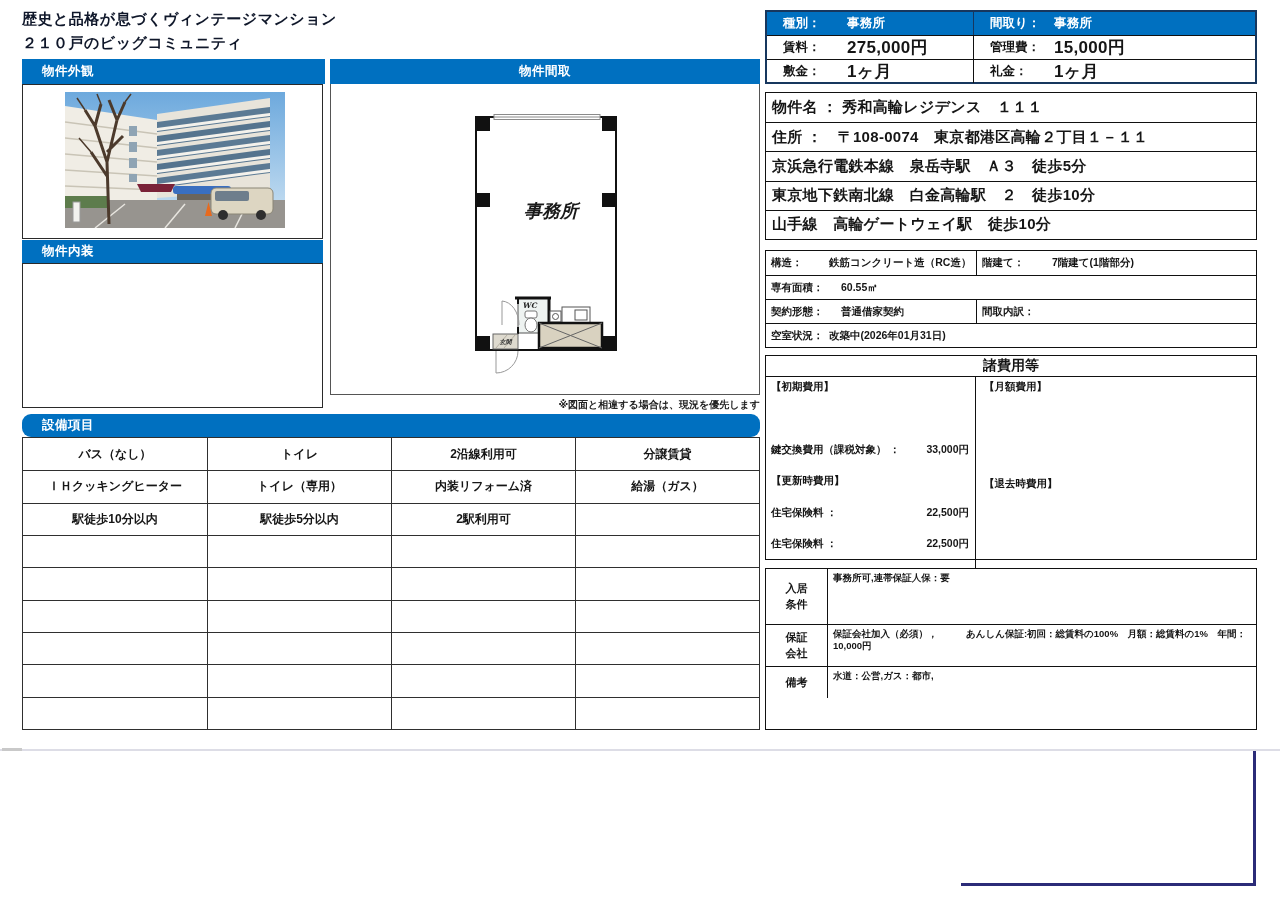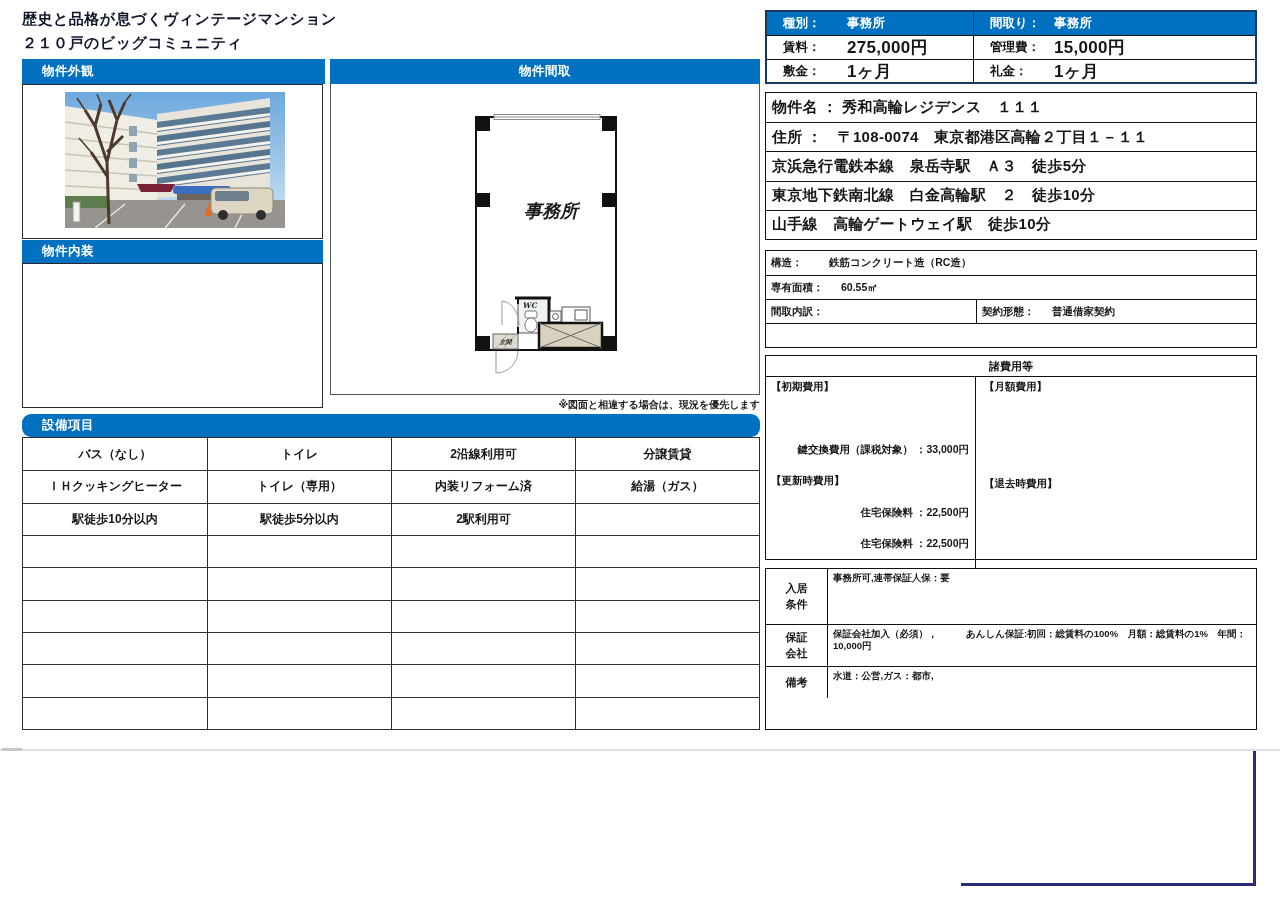"階建て：" div.dcell { html: none -> <div> <span>階建て：</span> <span>7階建て(1階部分)</span> </div> }
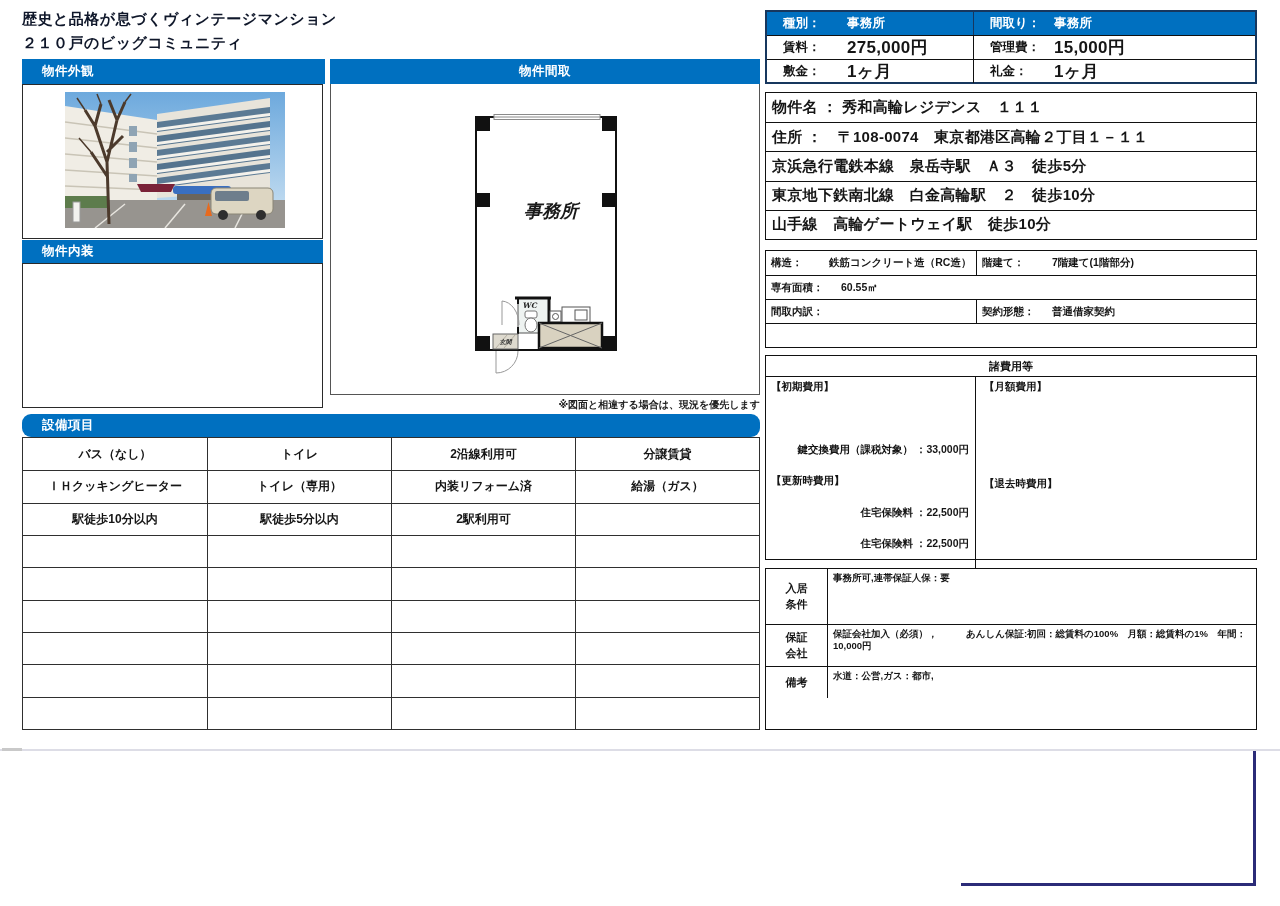"間取内訳：" div.dcell { order: before "契約形態：" -> after "契約形態：" }
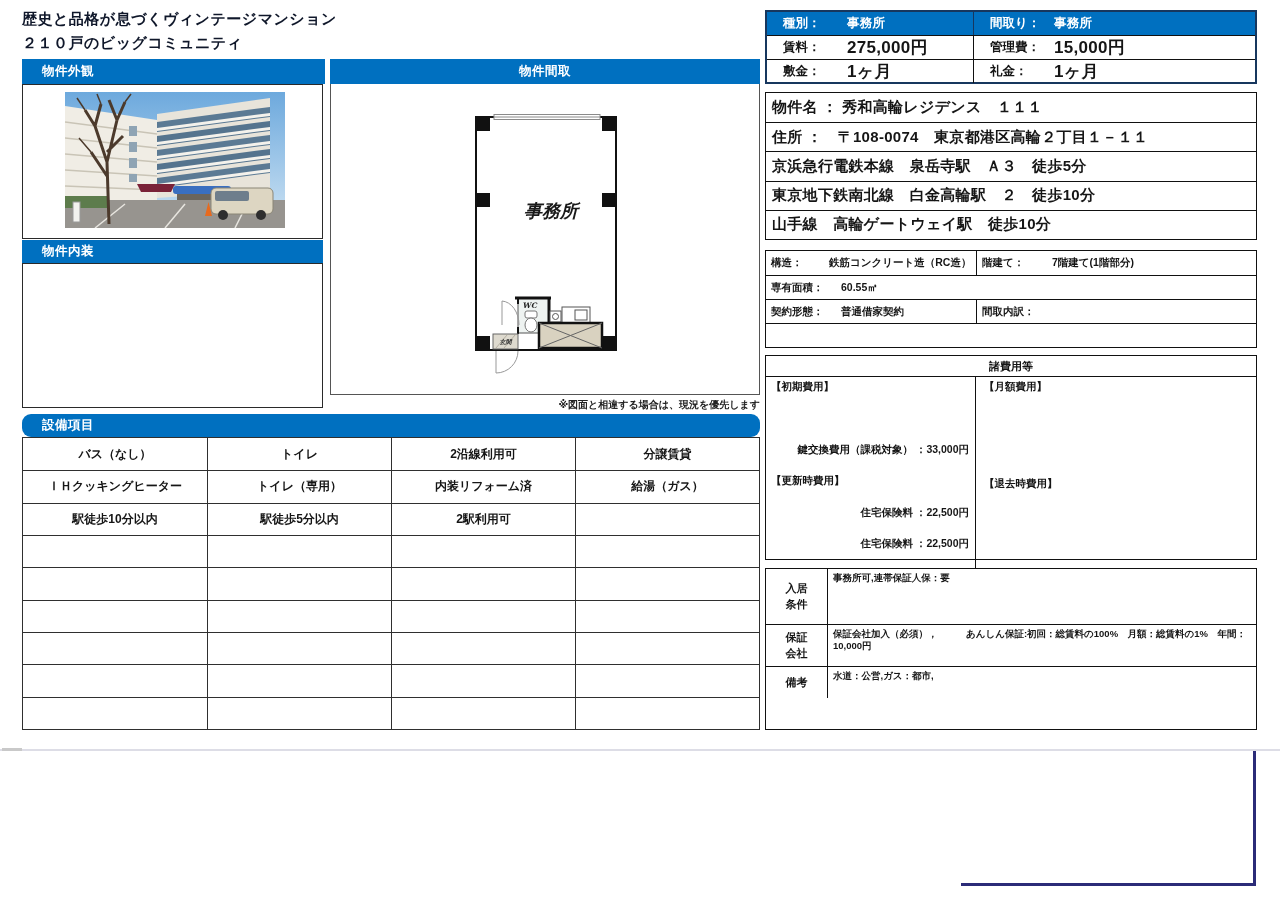"空室状況：" div.dcell { html: none -> <div> <span>空室状況：</span> <span>改築中(2026年01月31日)</span> </div> }
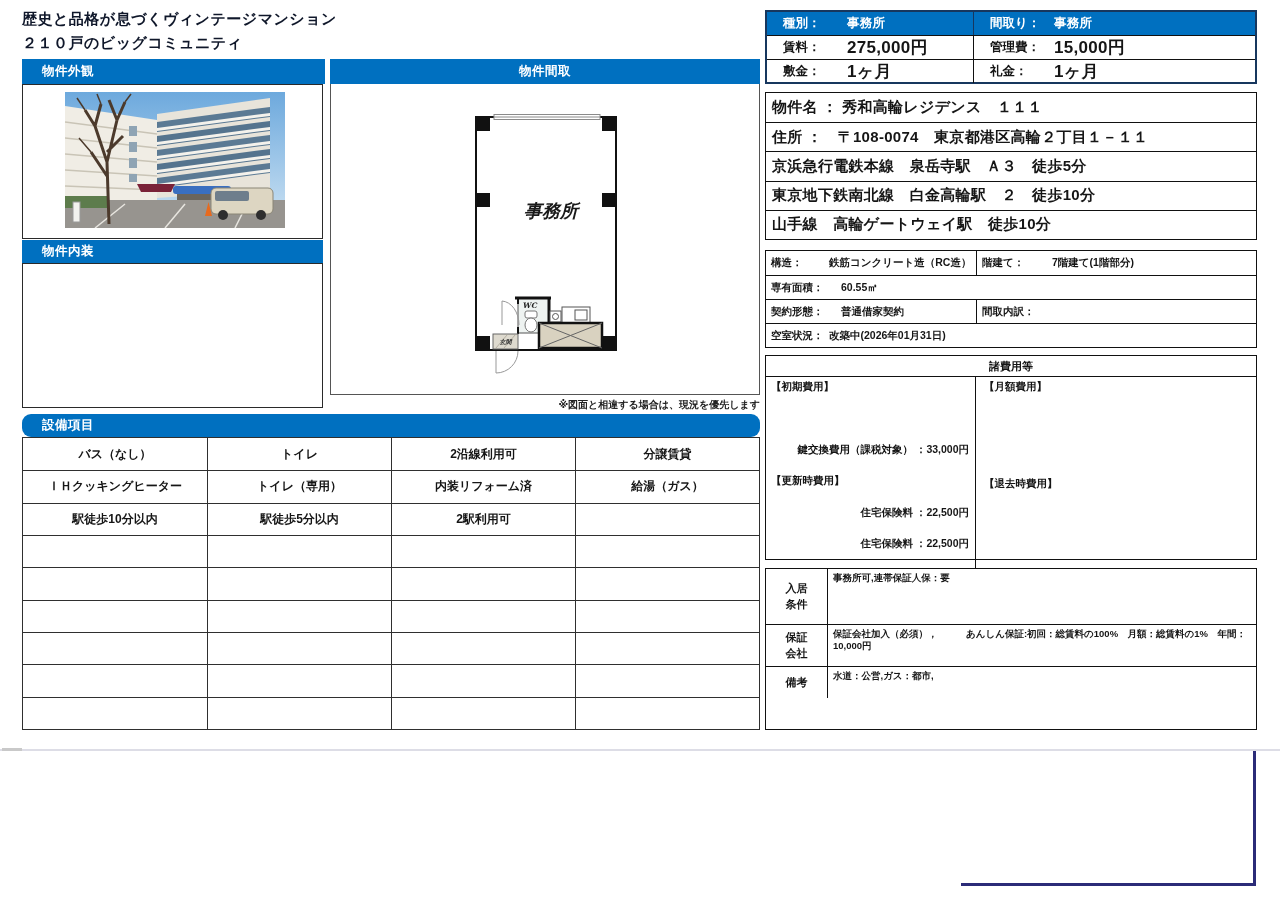"諸費用等" .fees-title { font-size: 11px -> 14px }
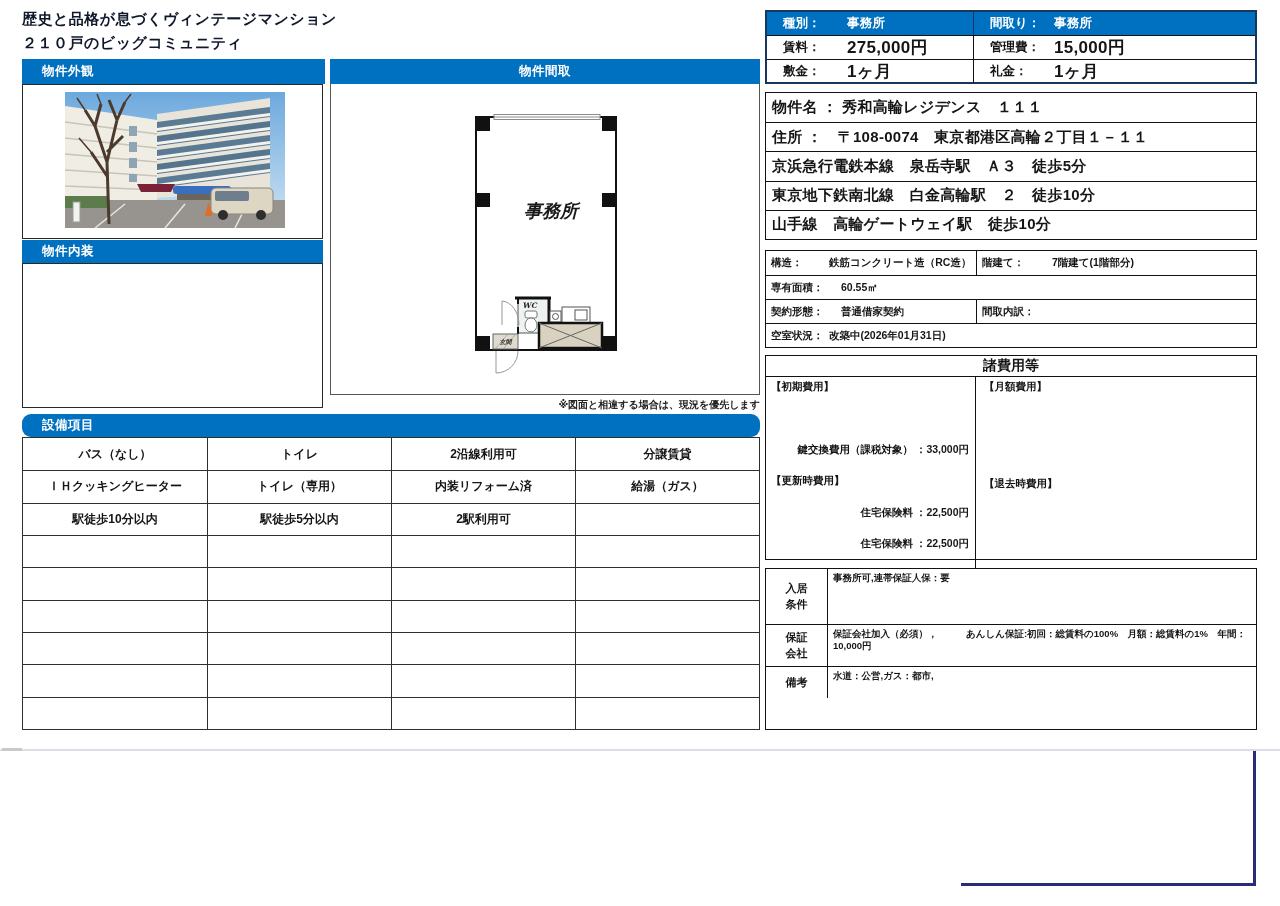"鍵交換費用（課税対象） ：" .fee-item { justify-content: flex-end -> space-between }
